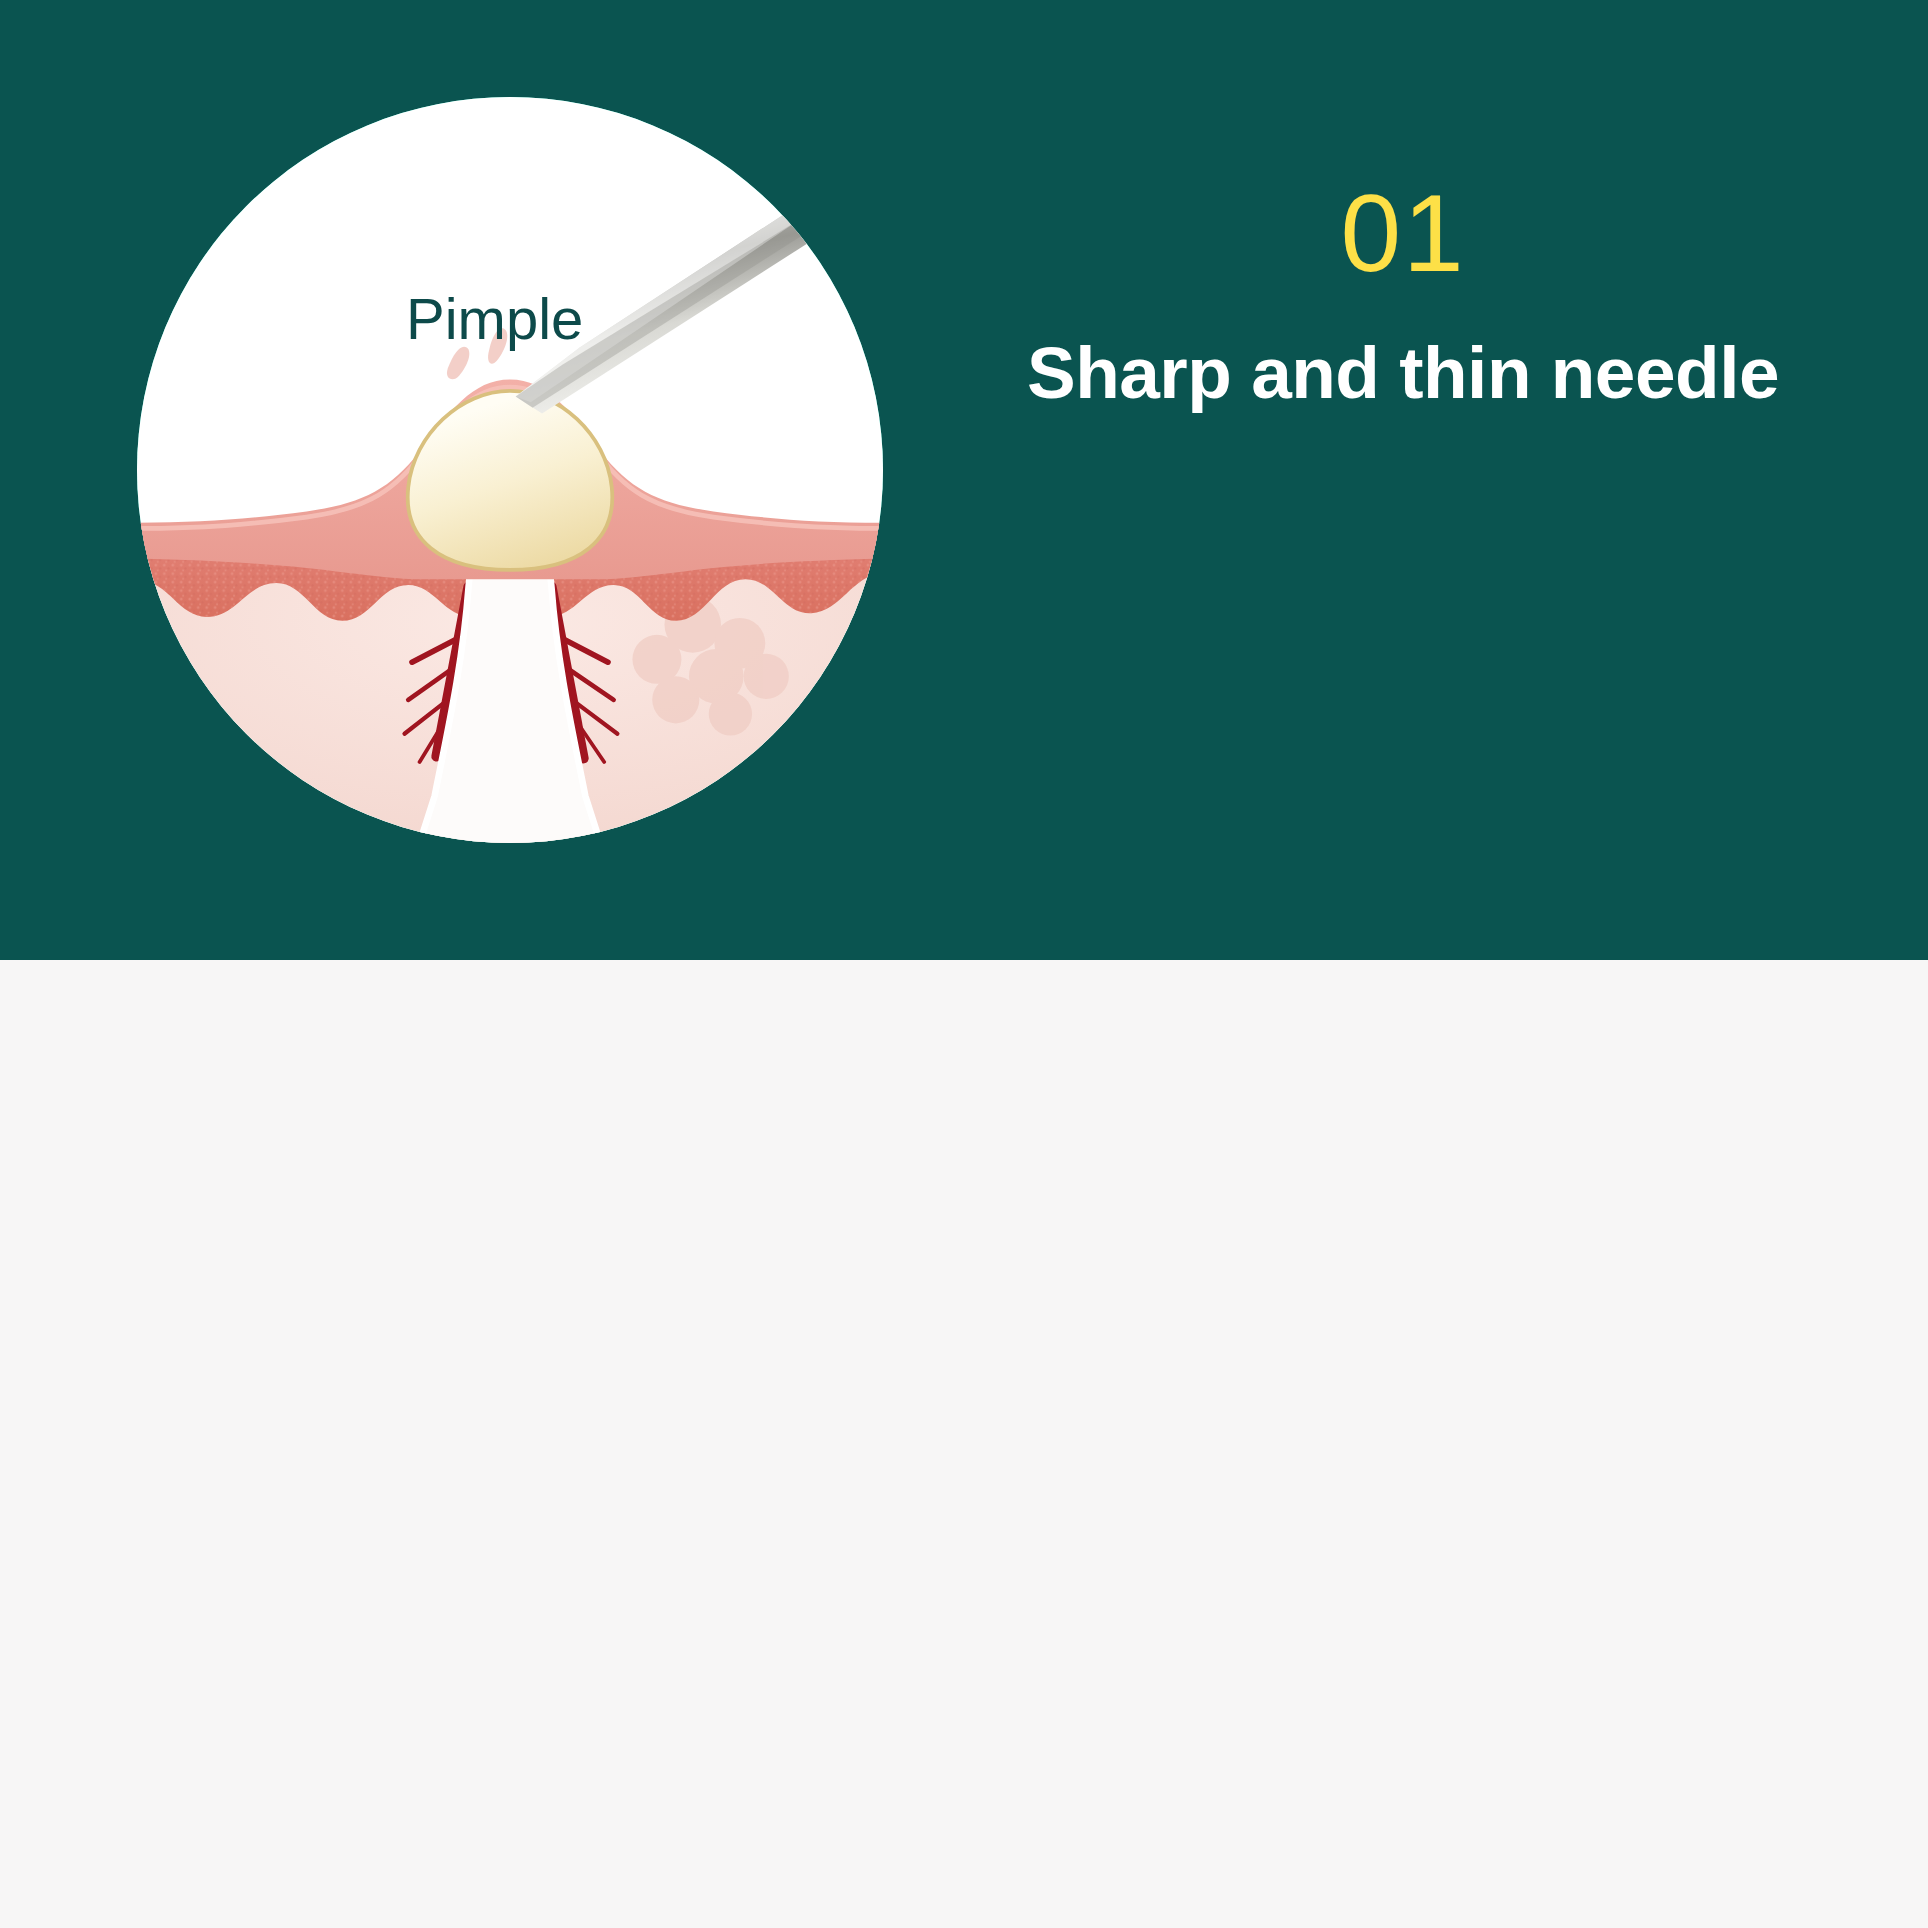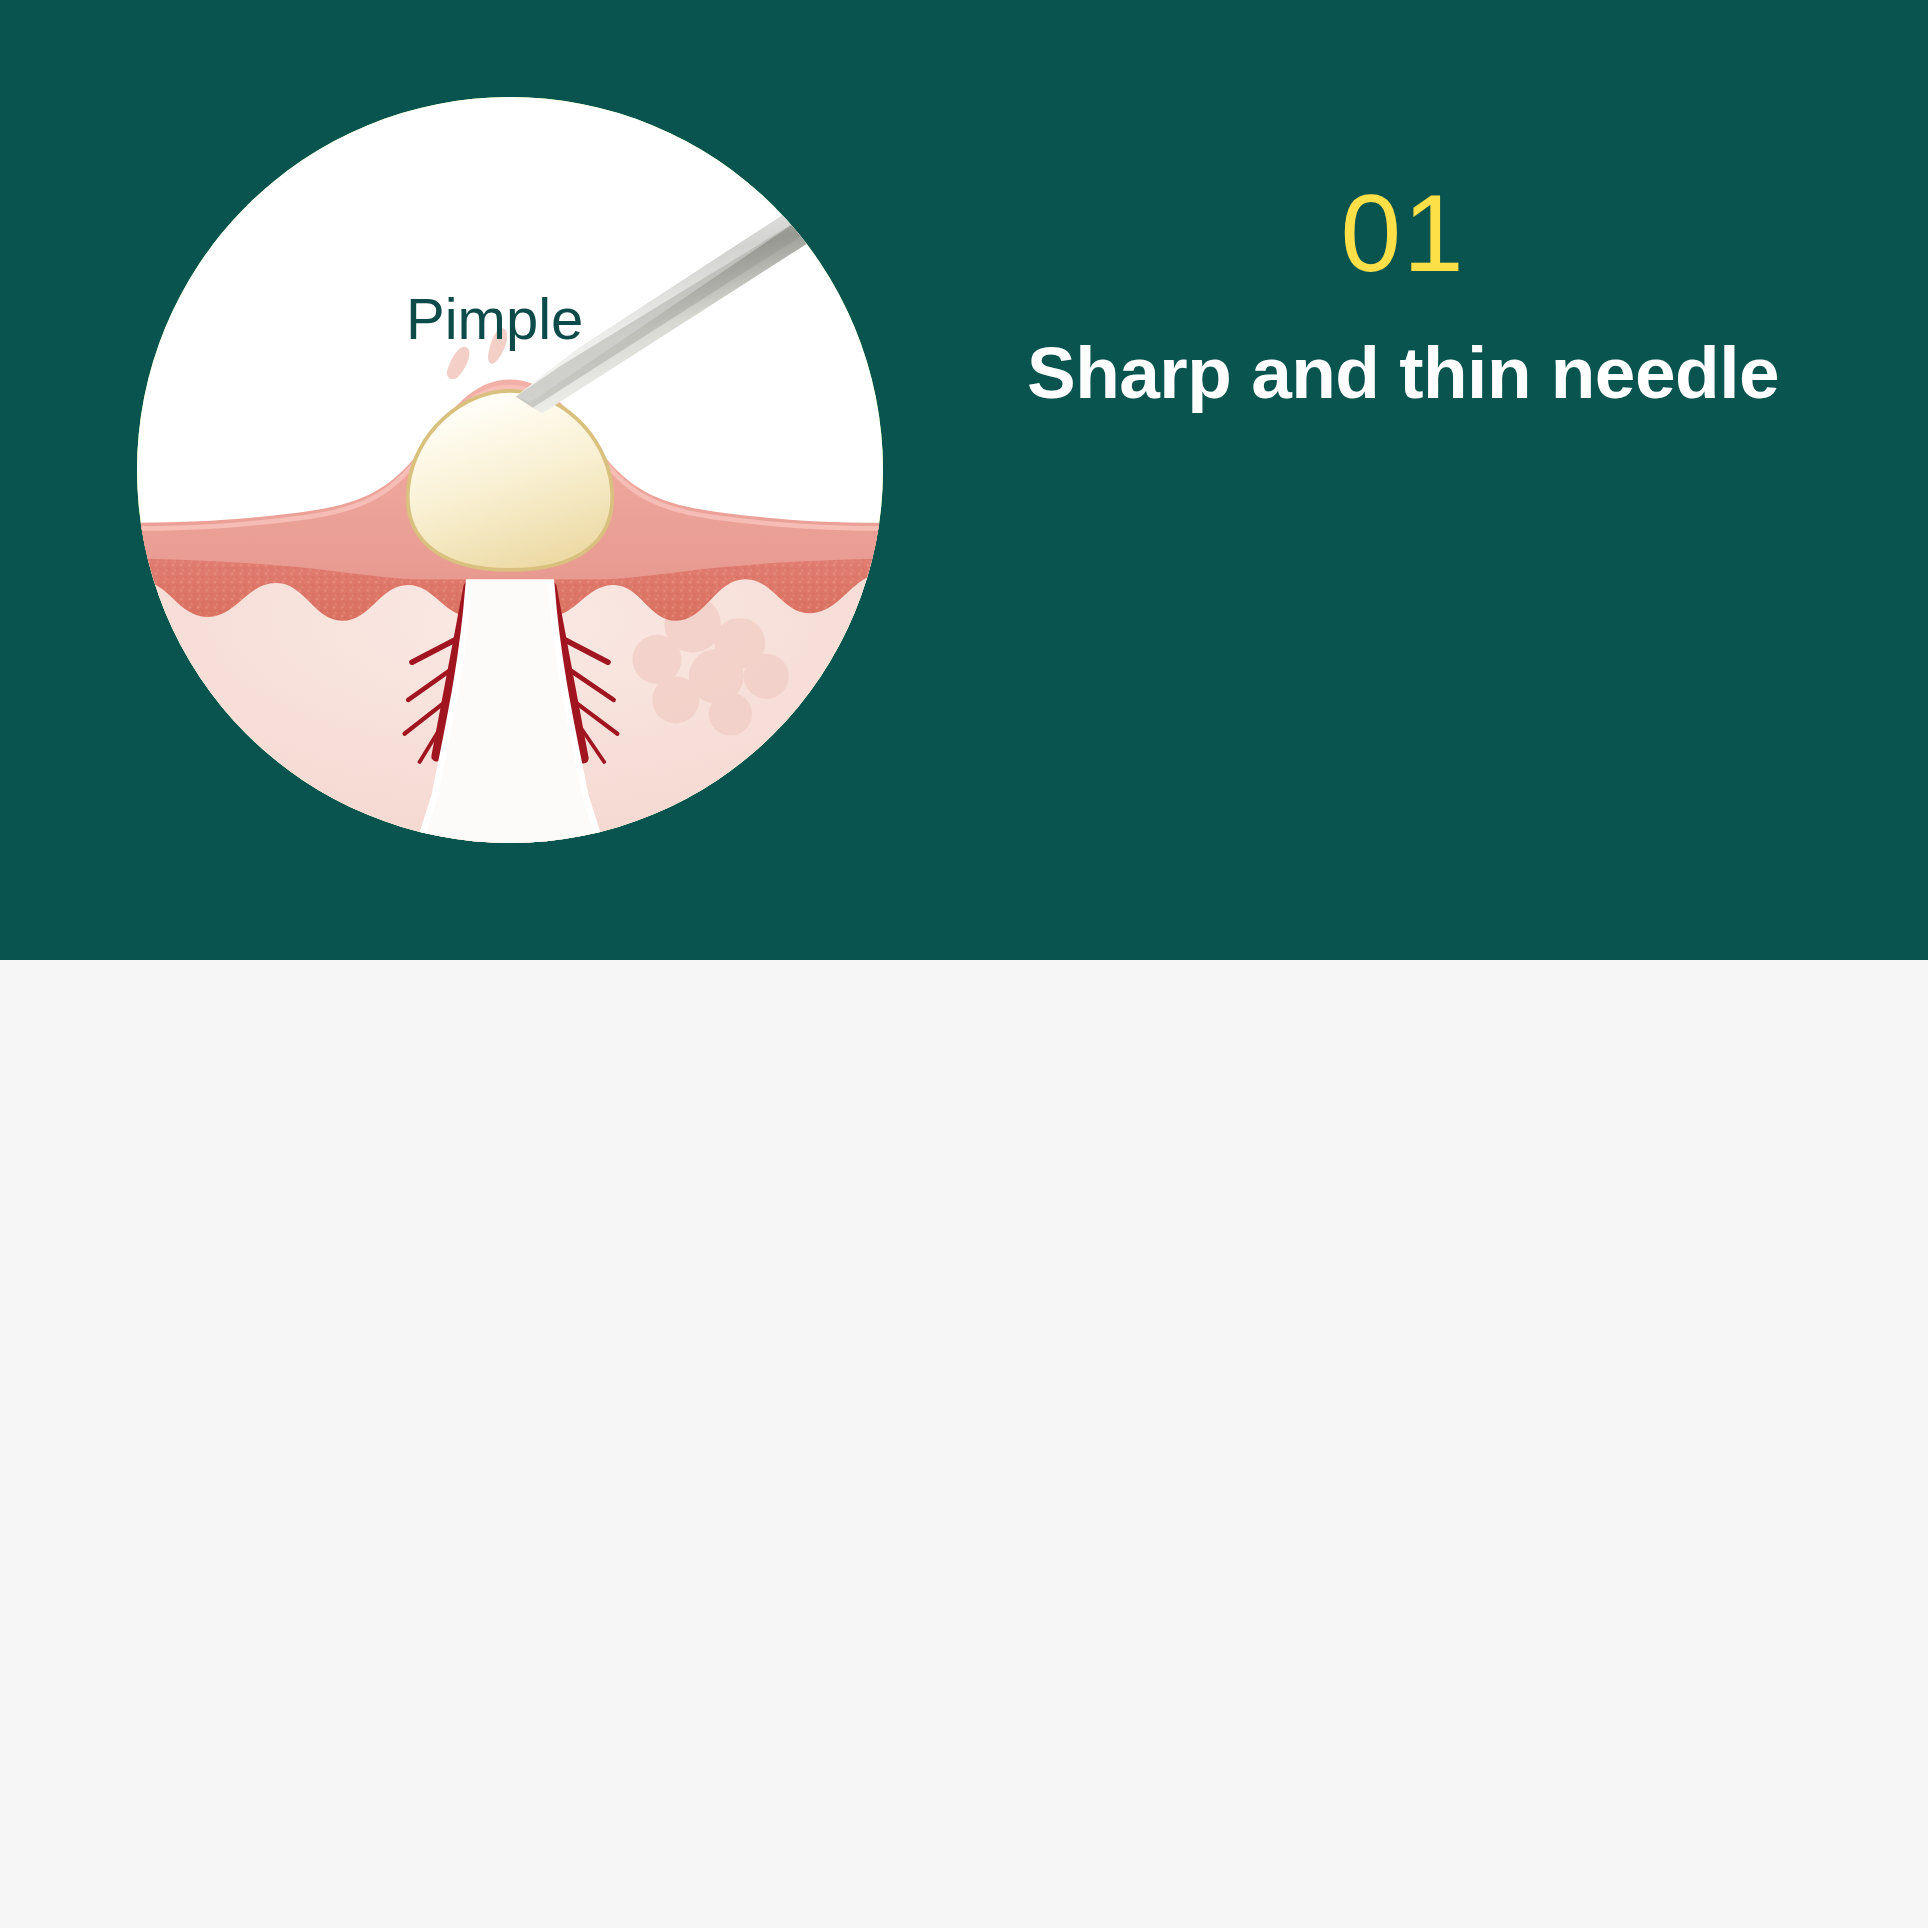"Pimple" #illus-top { background: #bef264 -> #5eead4 }
